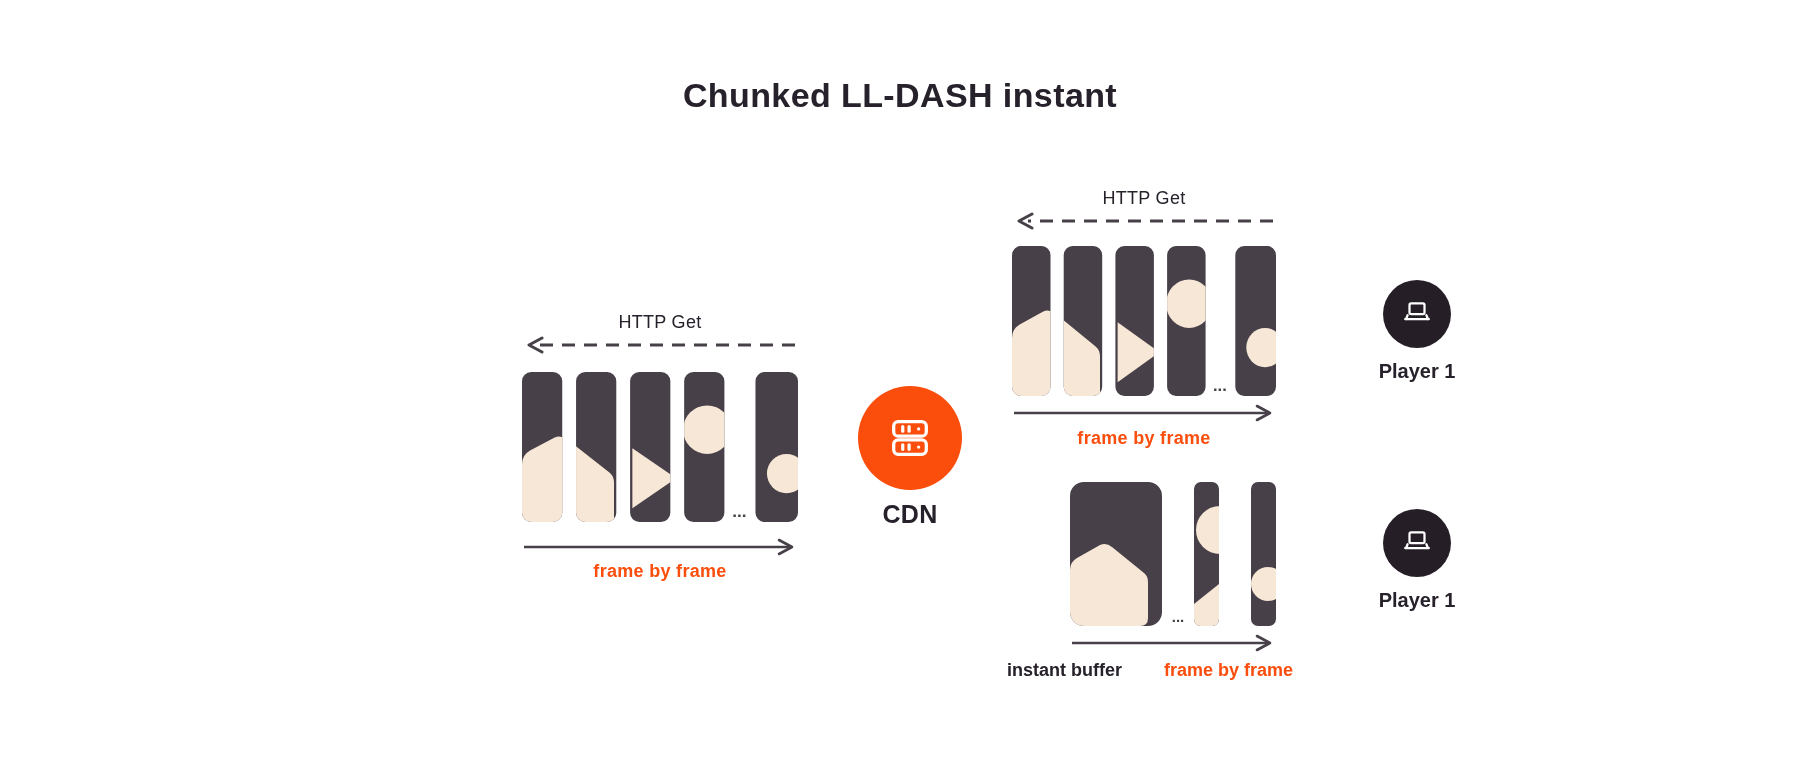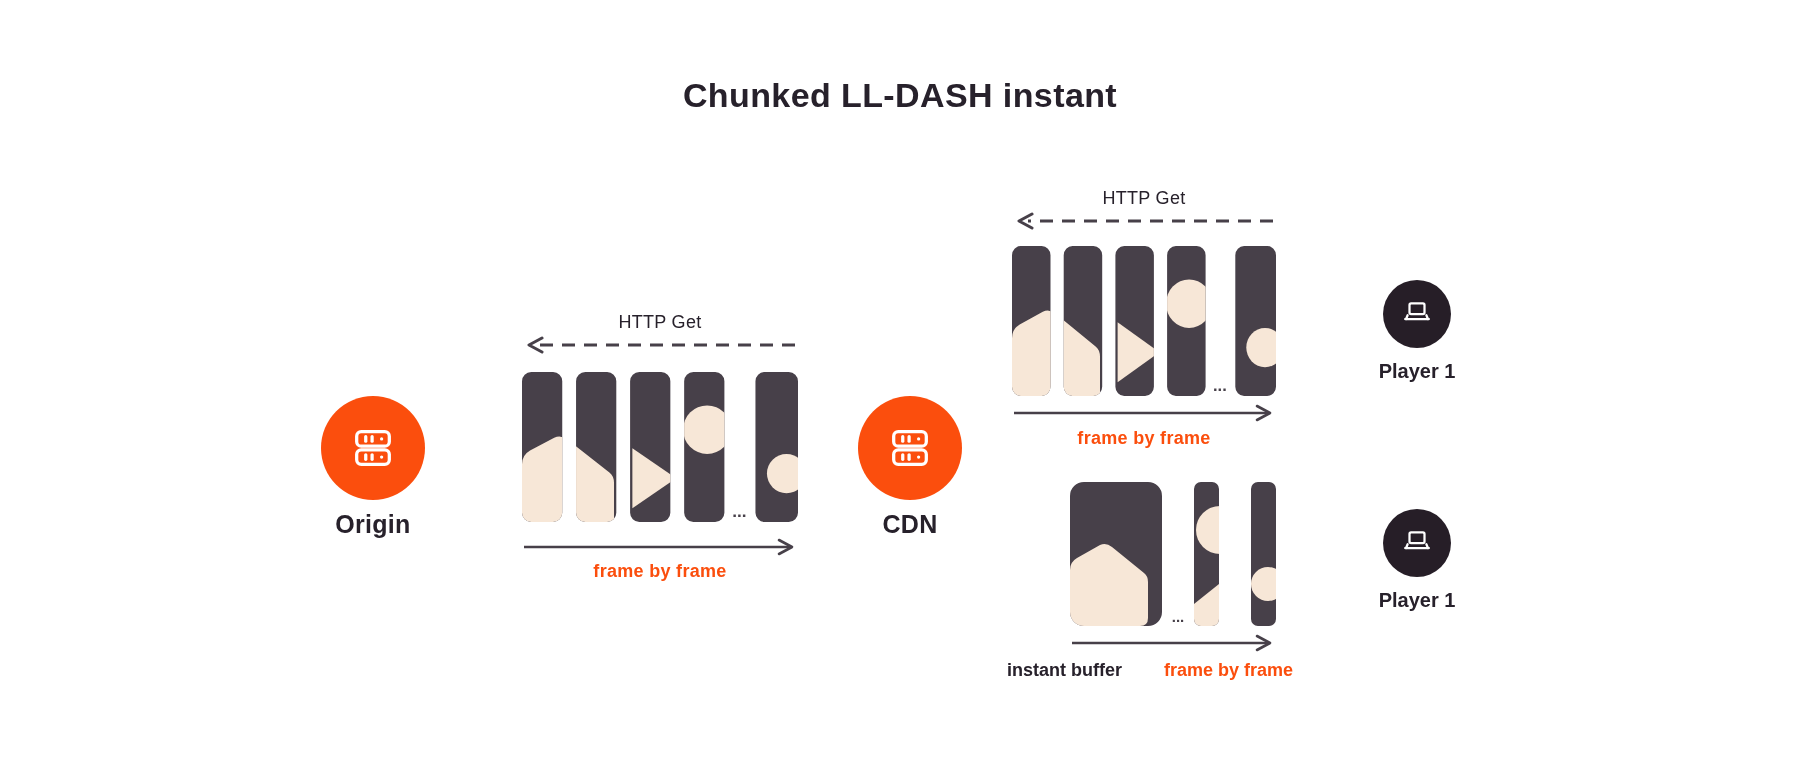"Origin" div.node { html: <div> <div> <svg> <g> <rect></rect> <rect></rect> <line></line> <line></line> <line></line> <line></line> <line></line> <line></line> </g> </svg> </div> <div>Origin</div> </div> -> none }
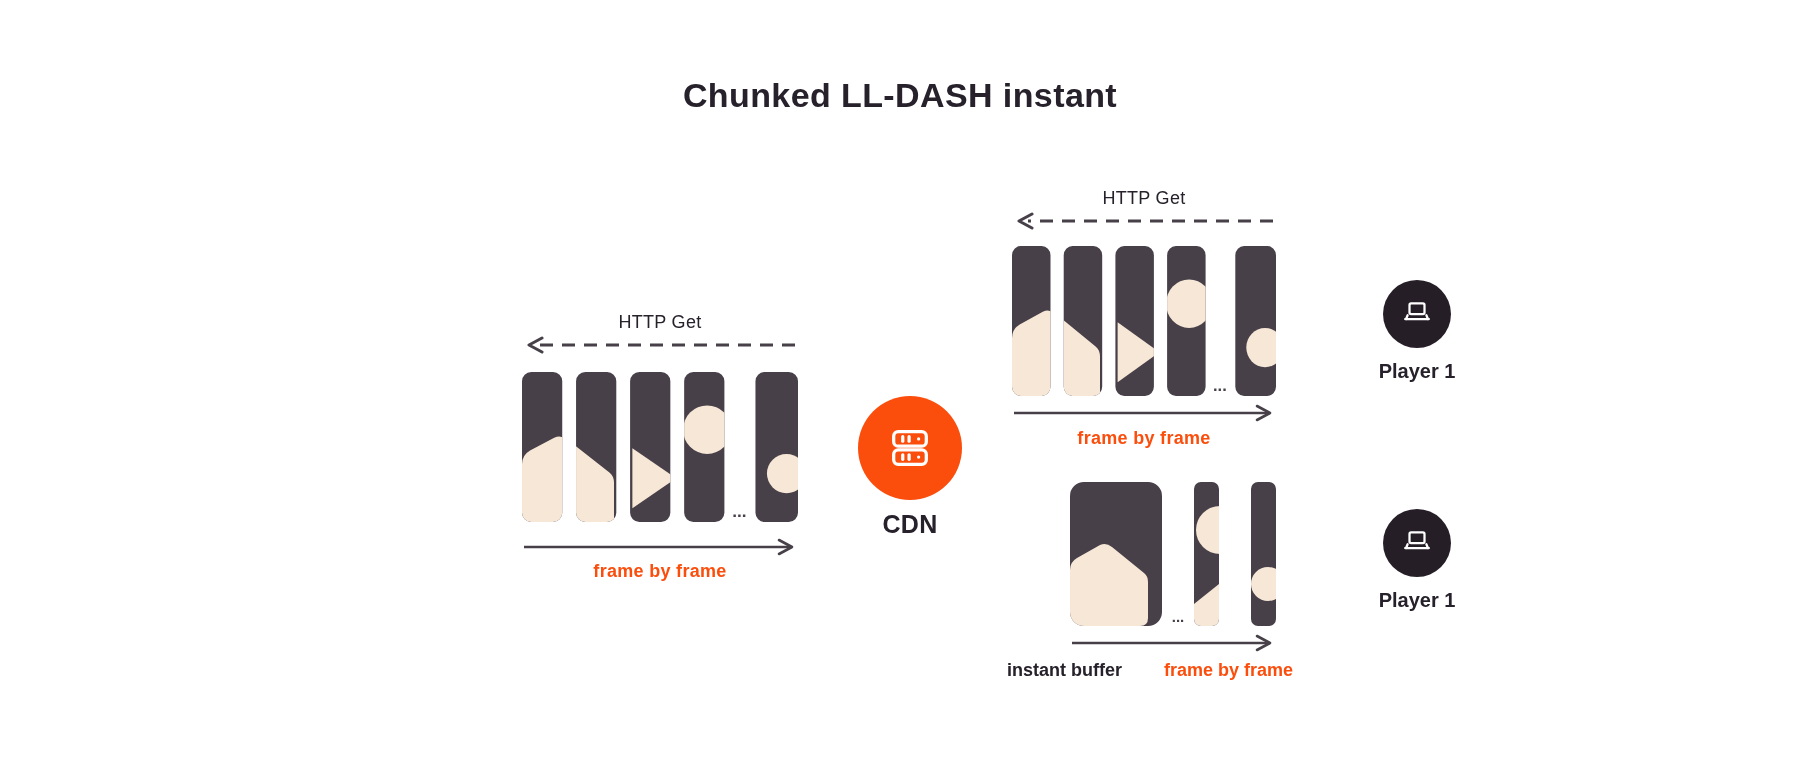"CDN" div.node { top: 396px -> 386px }
